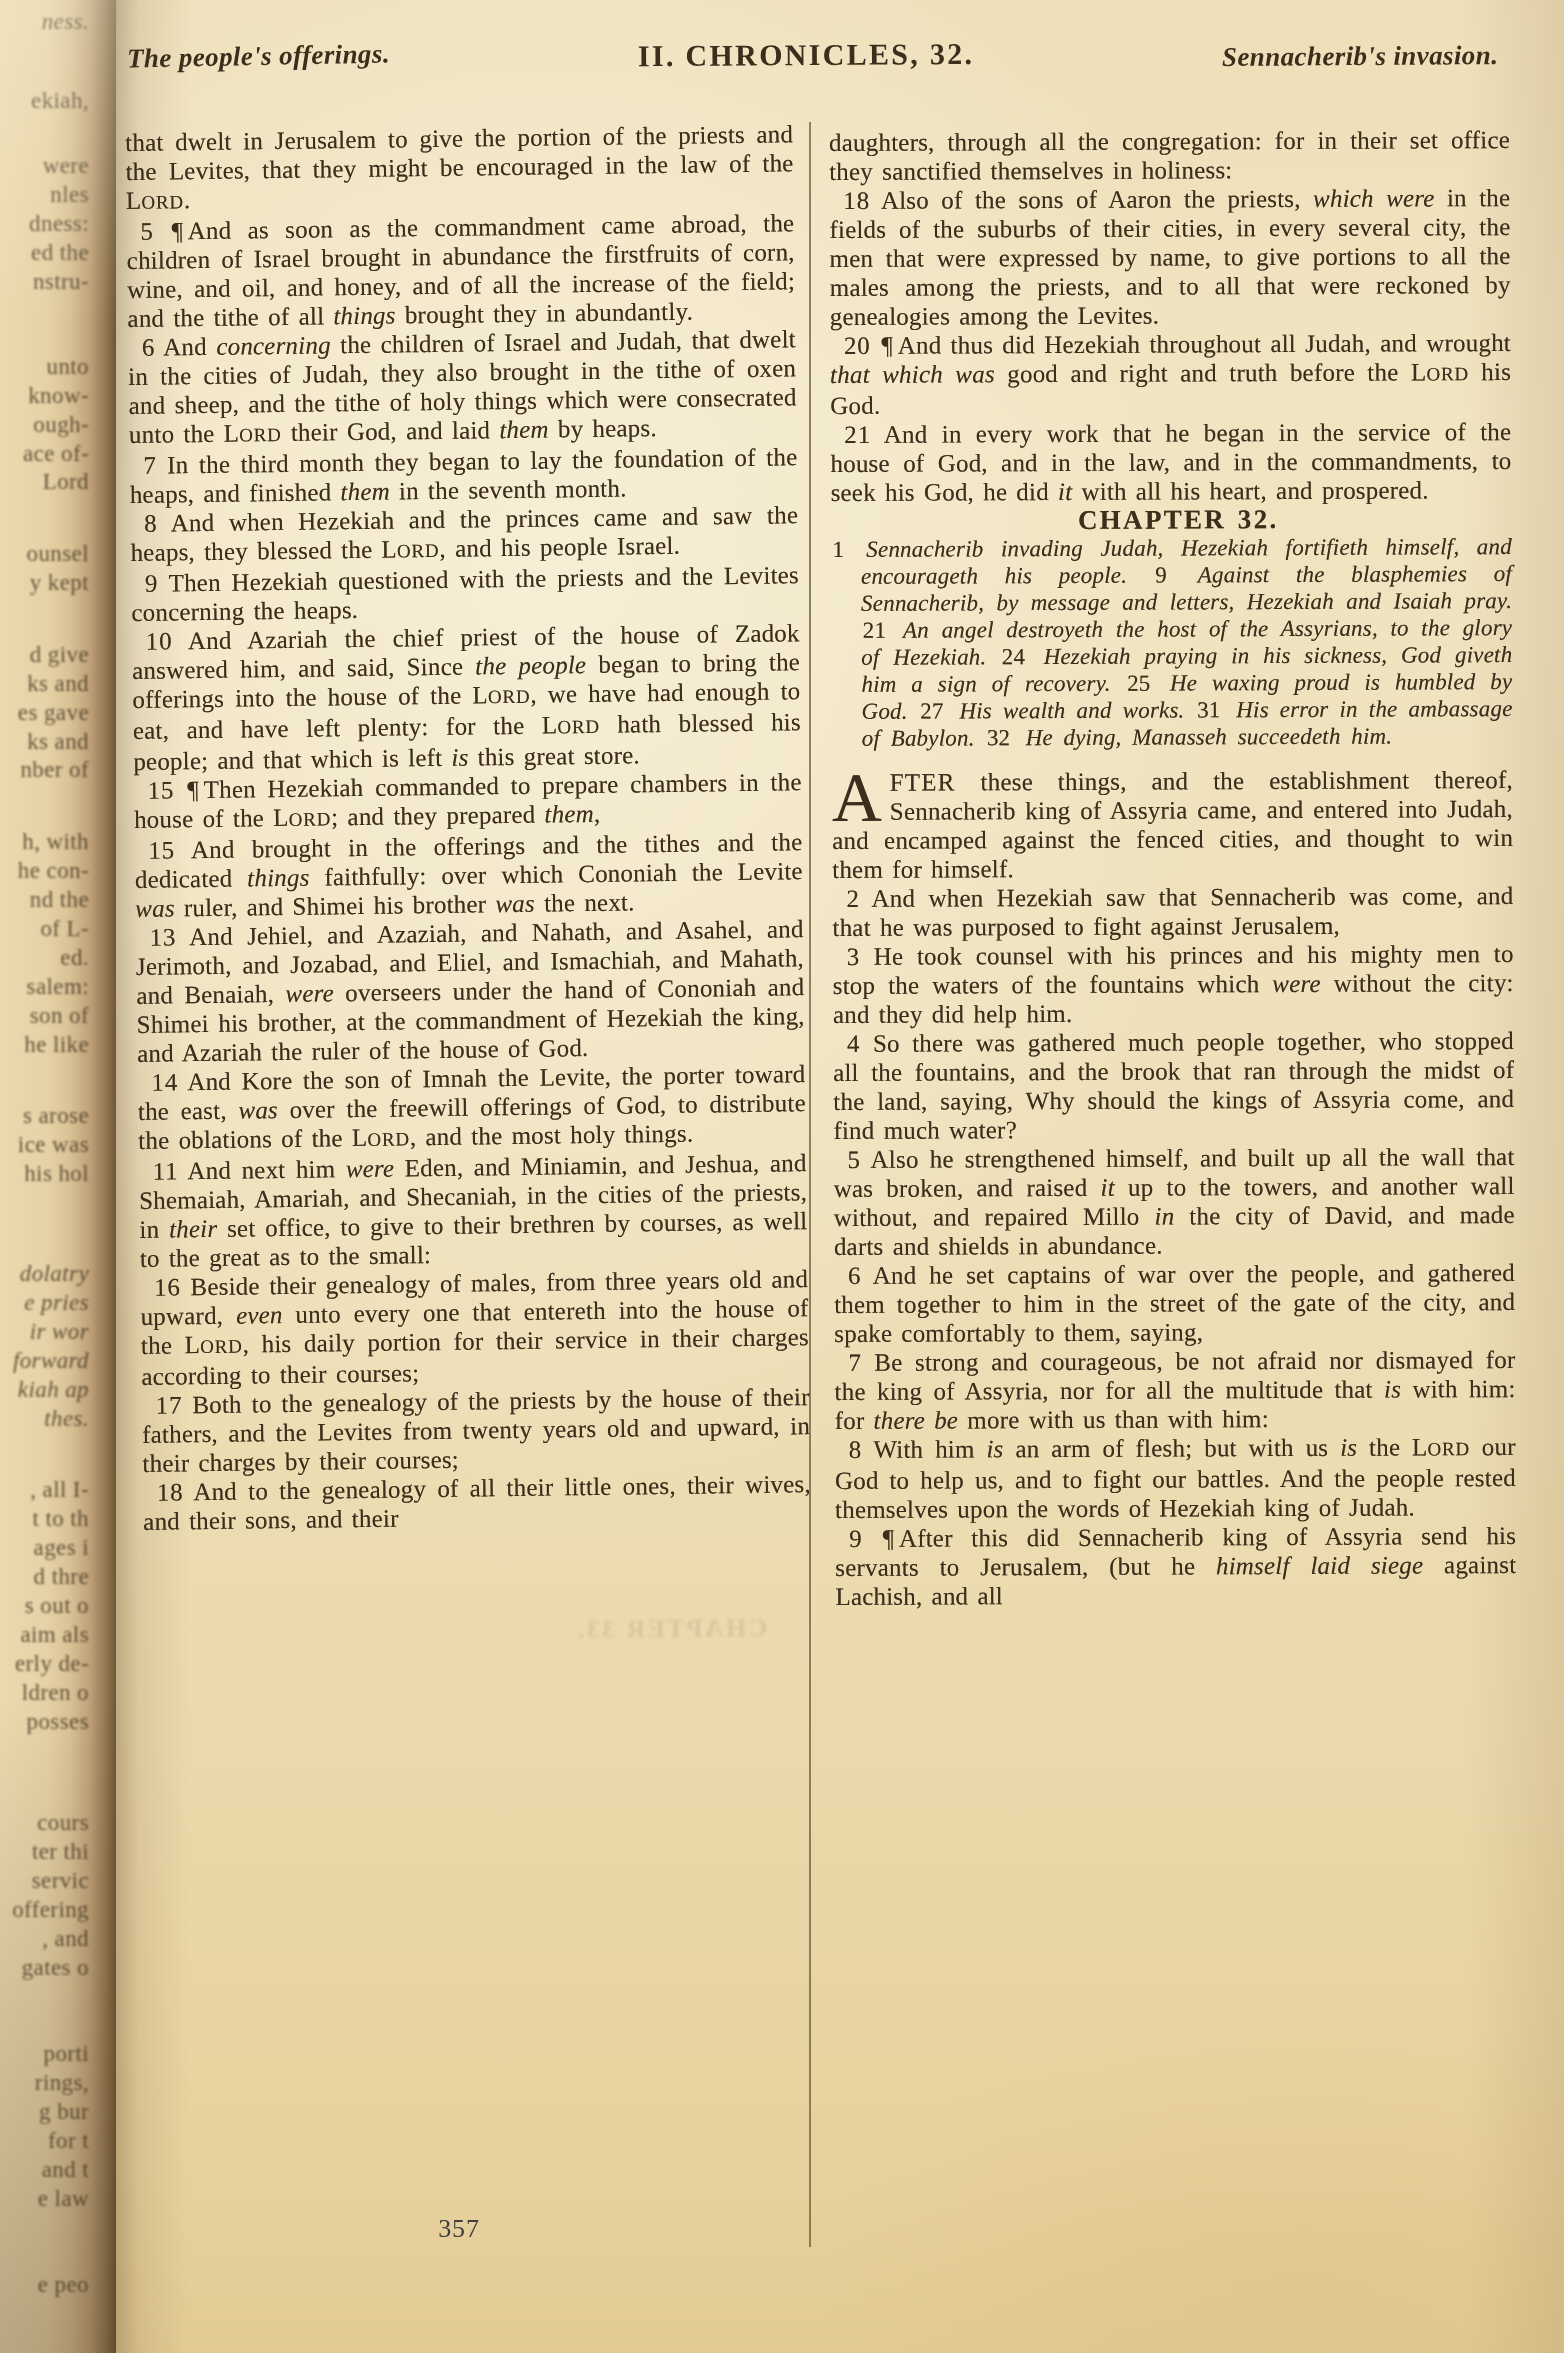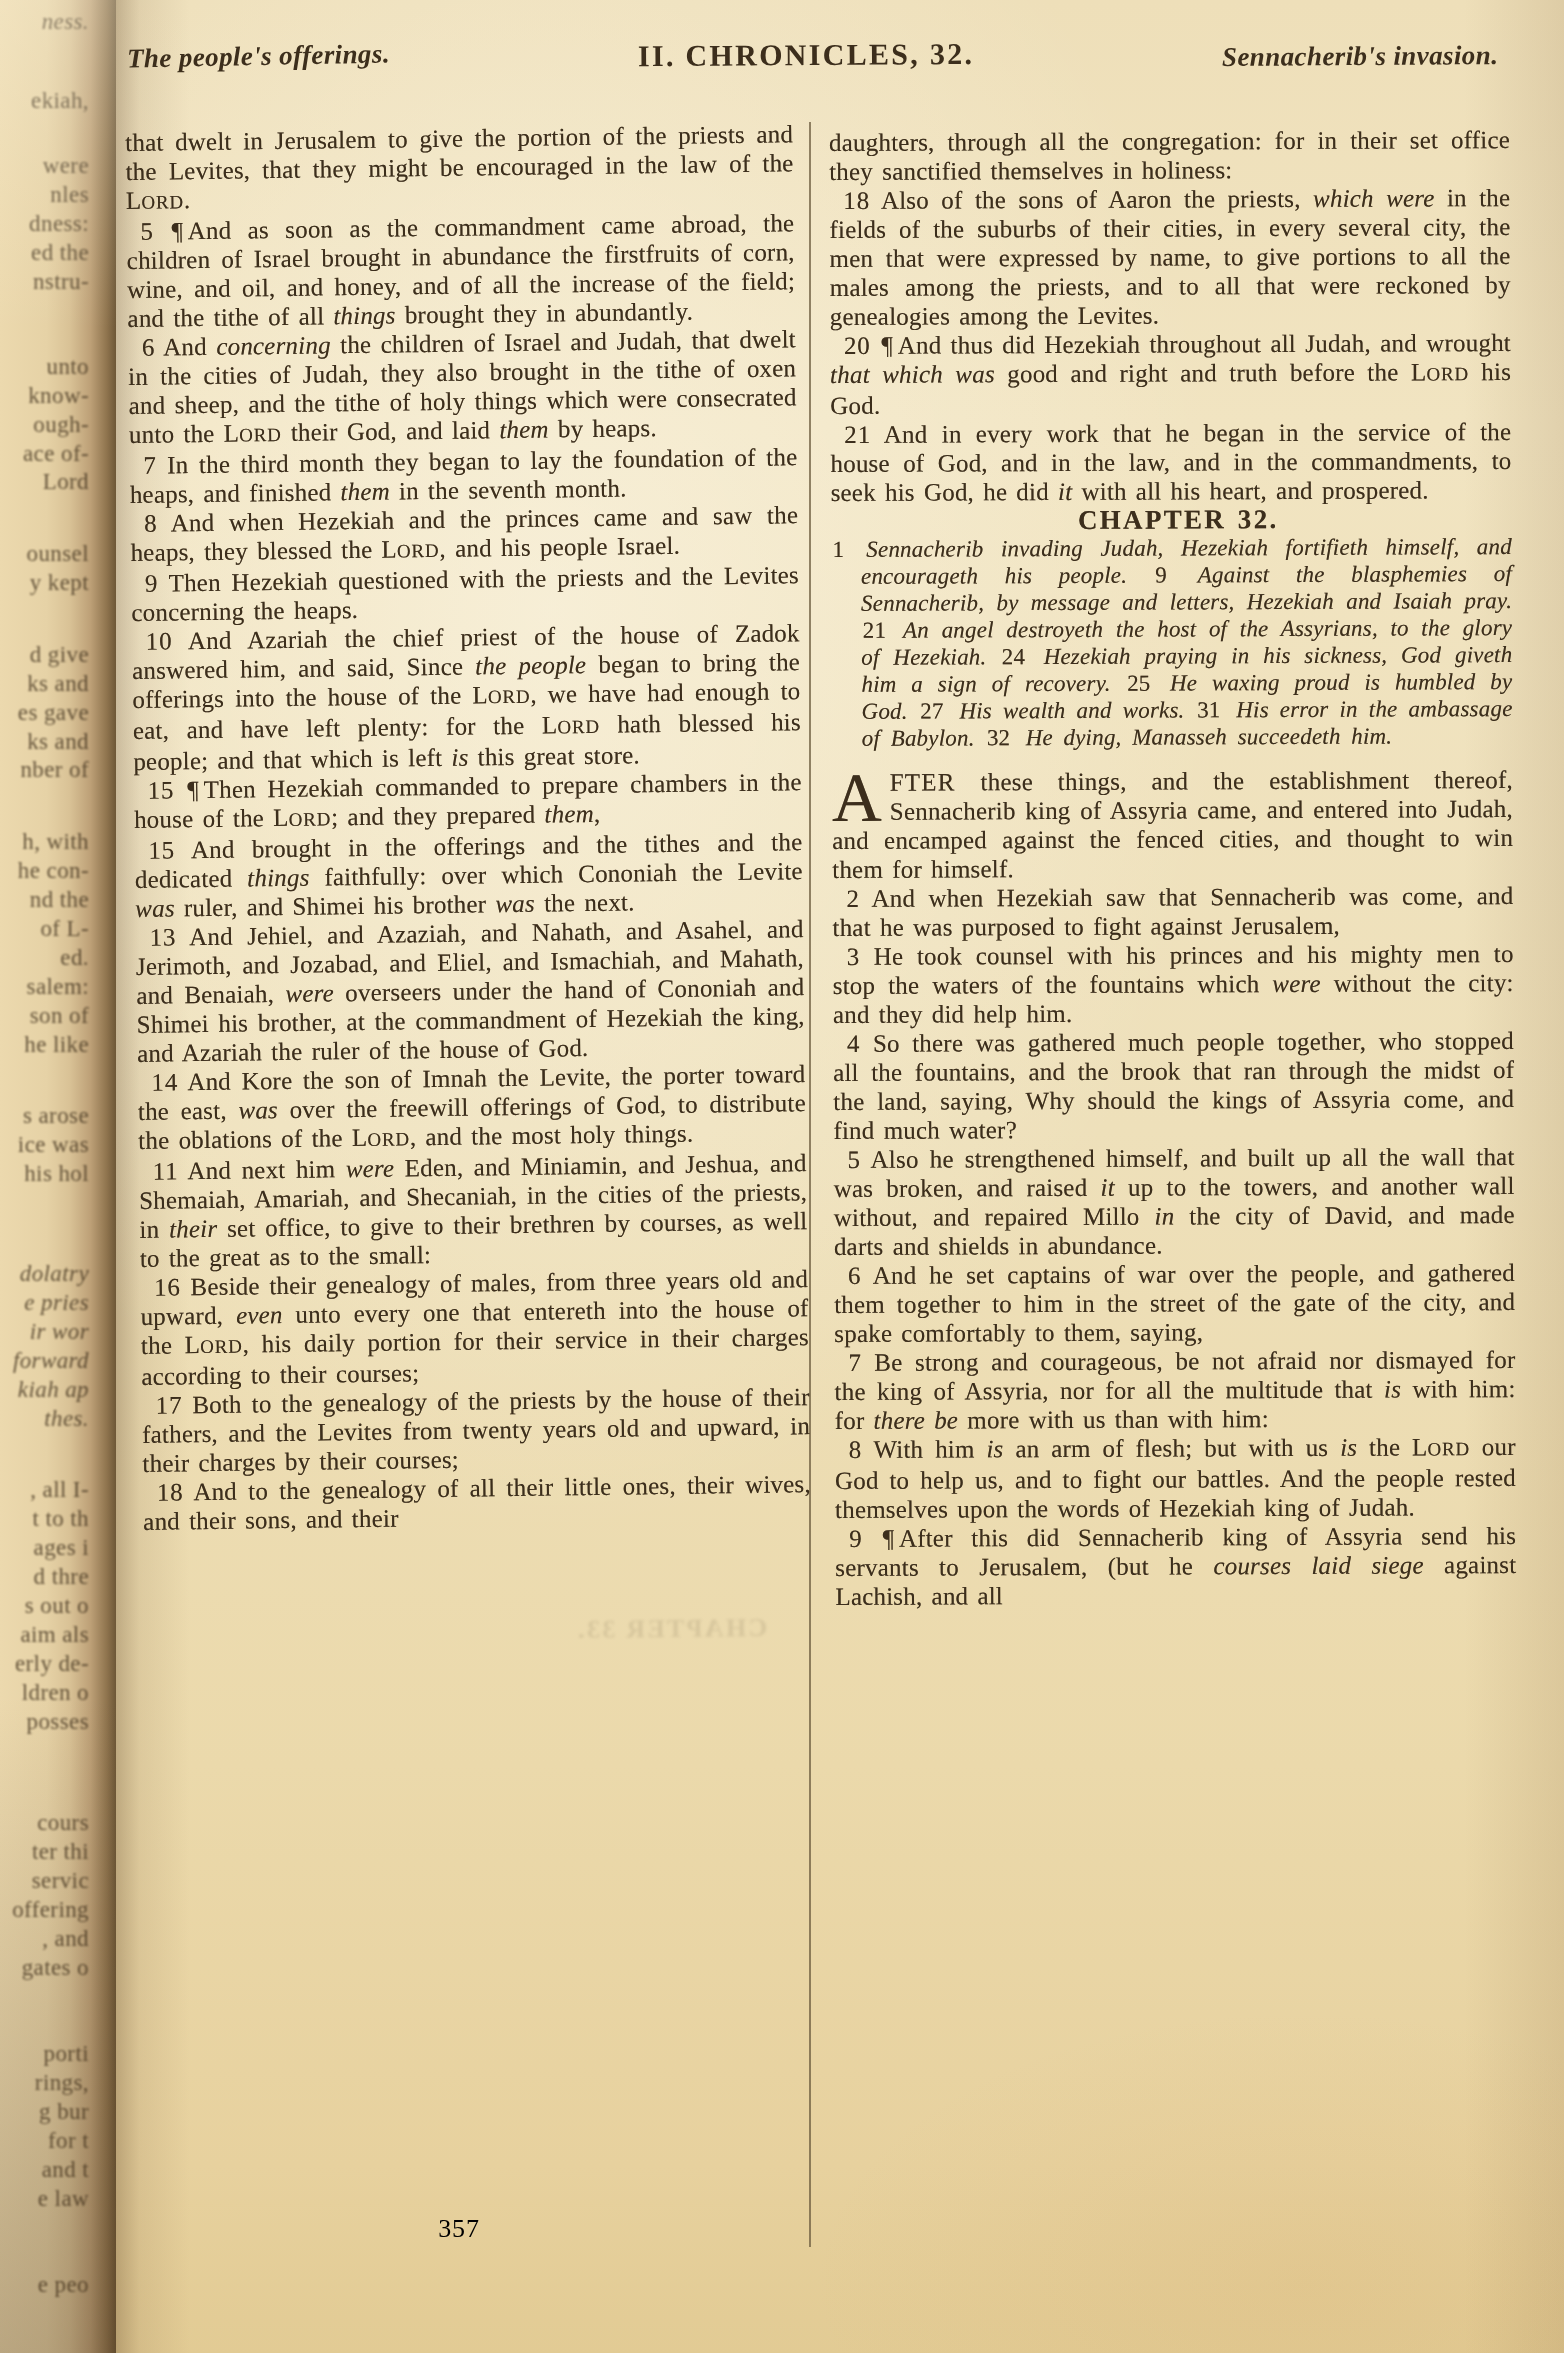"courses laid siege" i { text: courses -> himself }
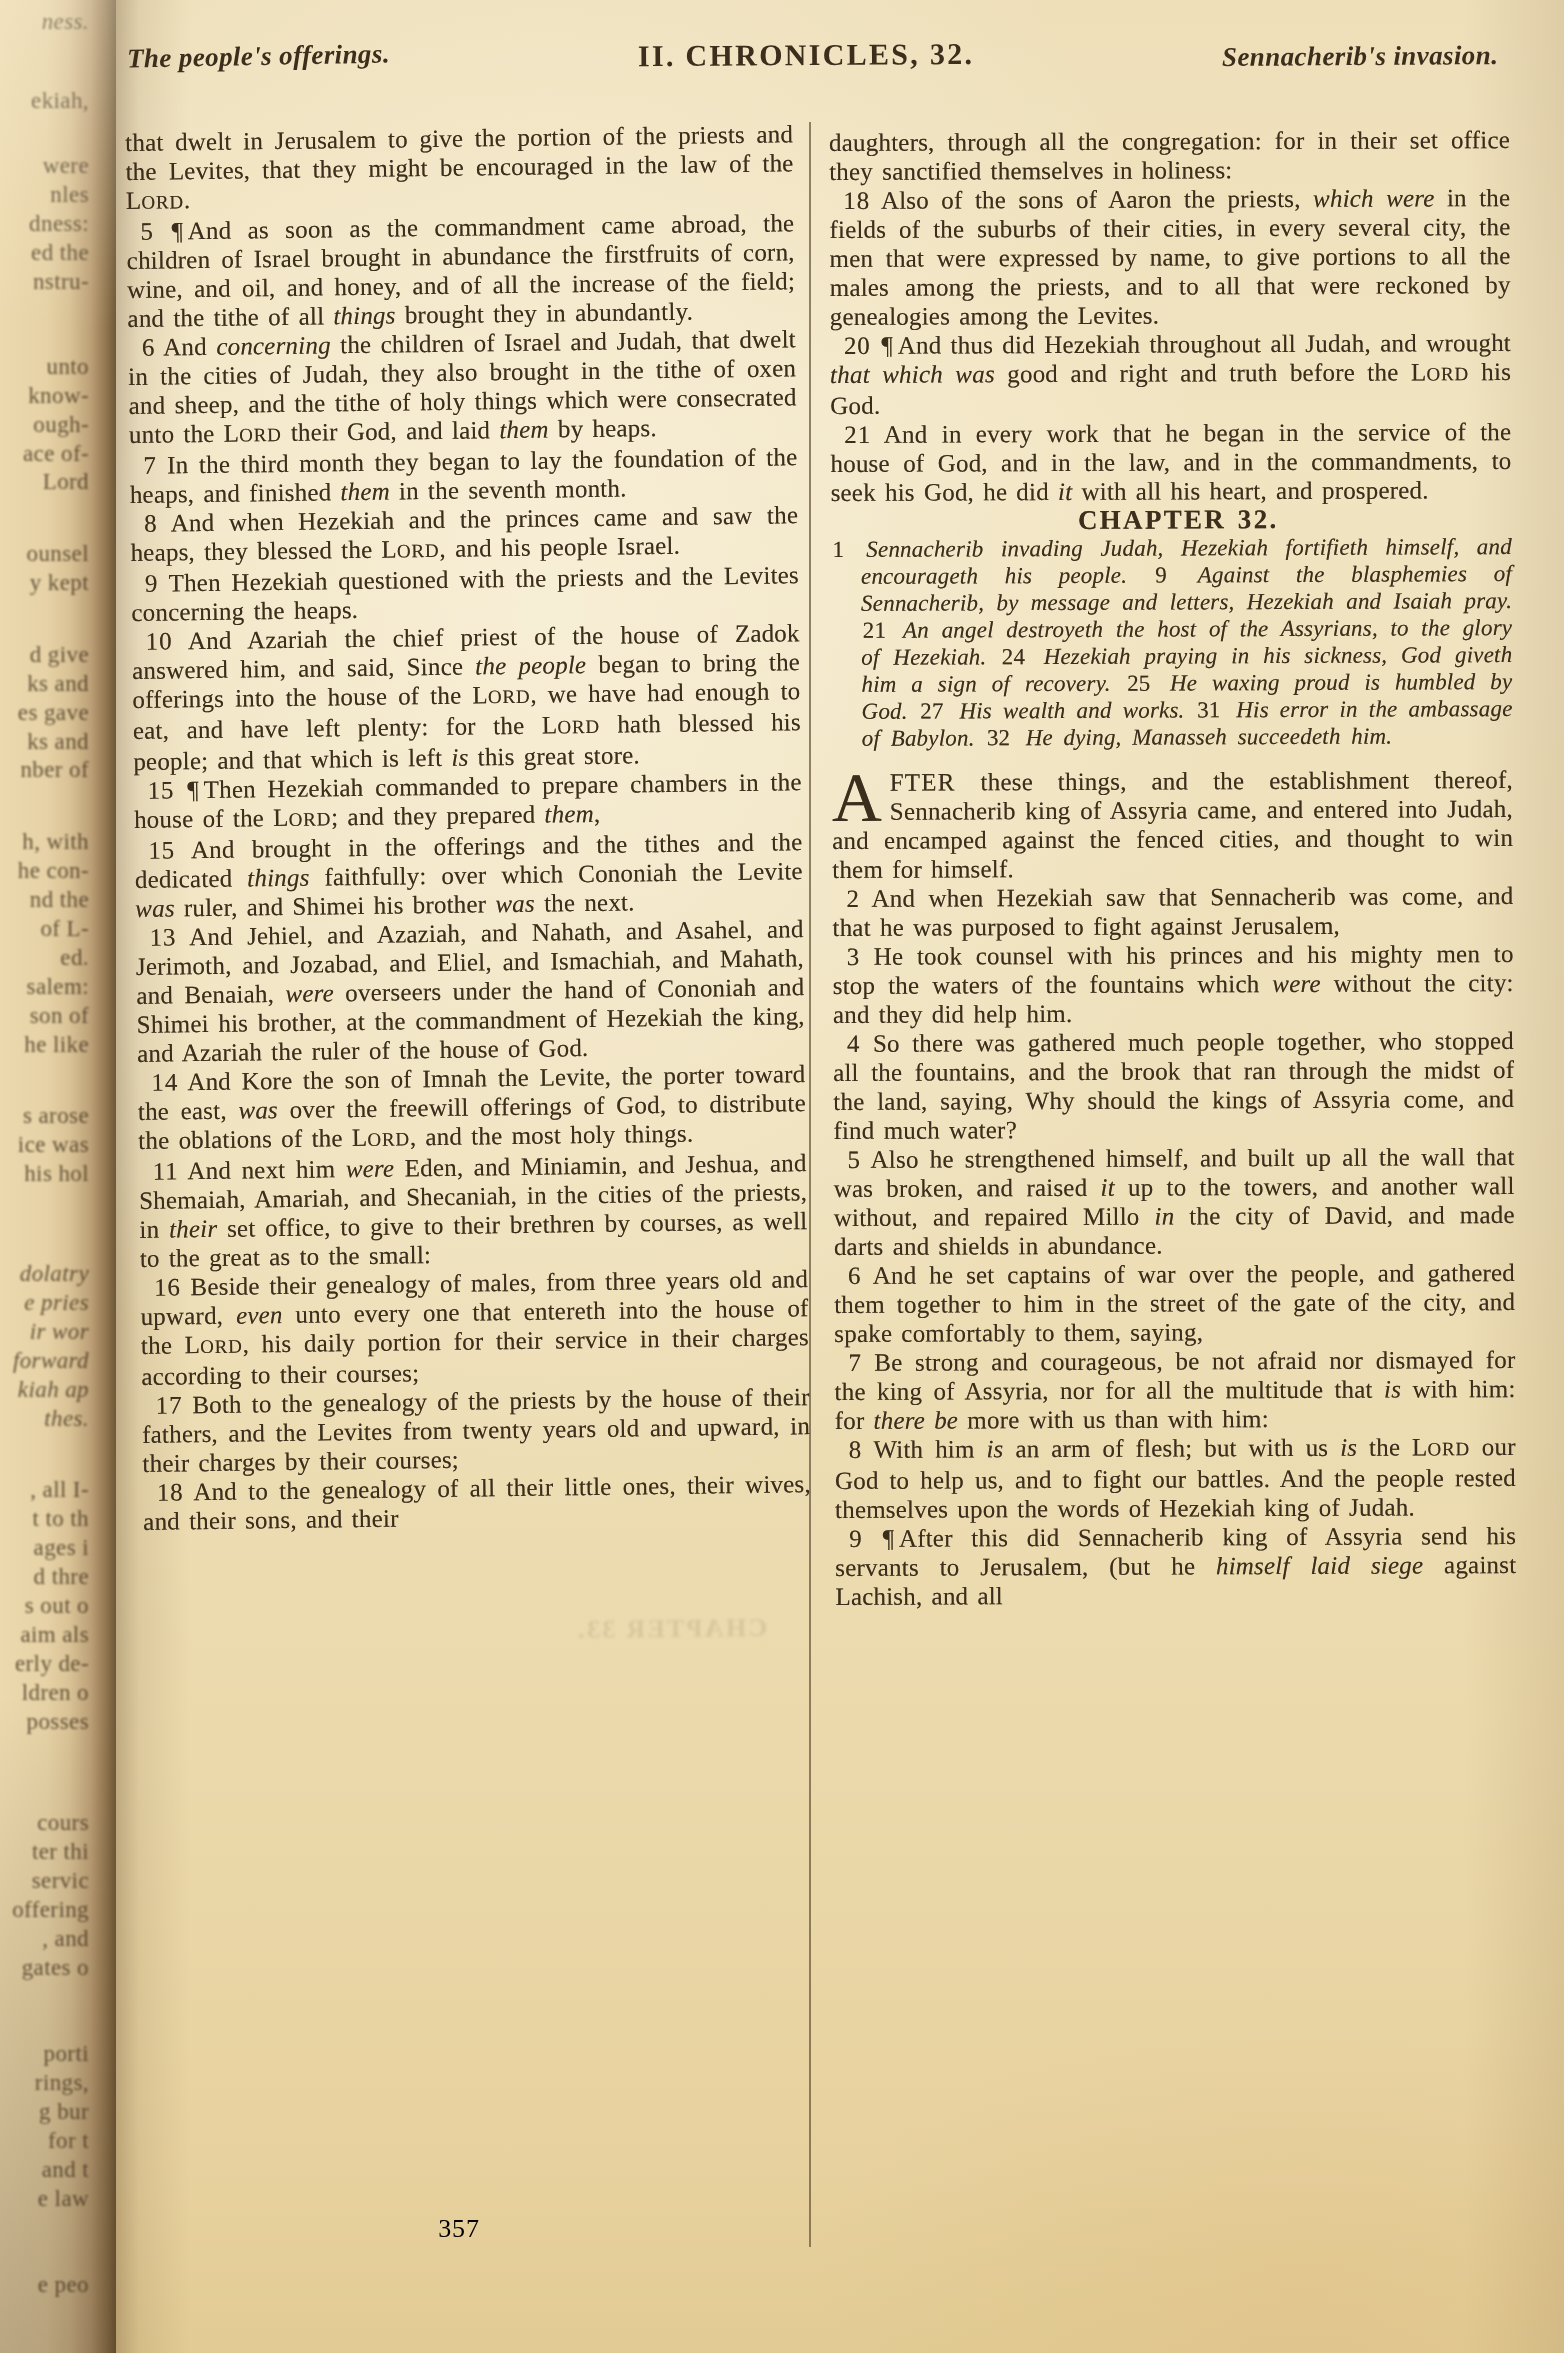"357" .pagenum { color: #000000 -> #404040 }
